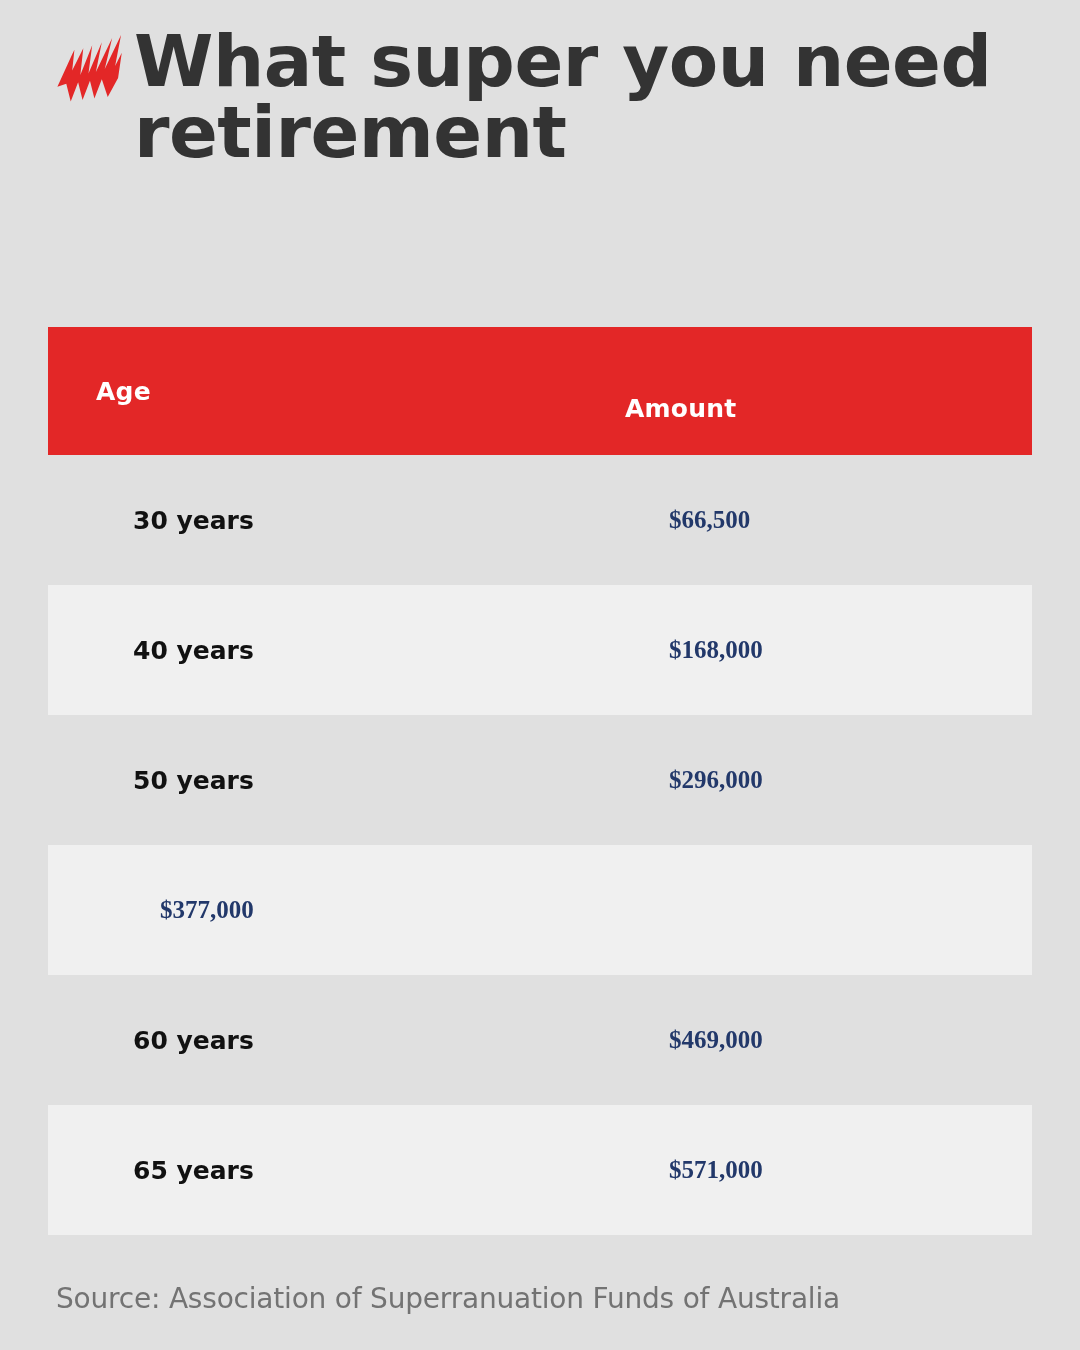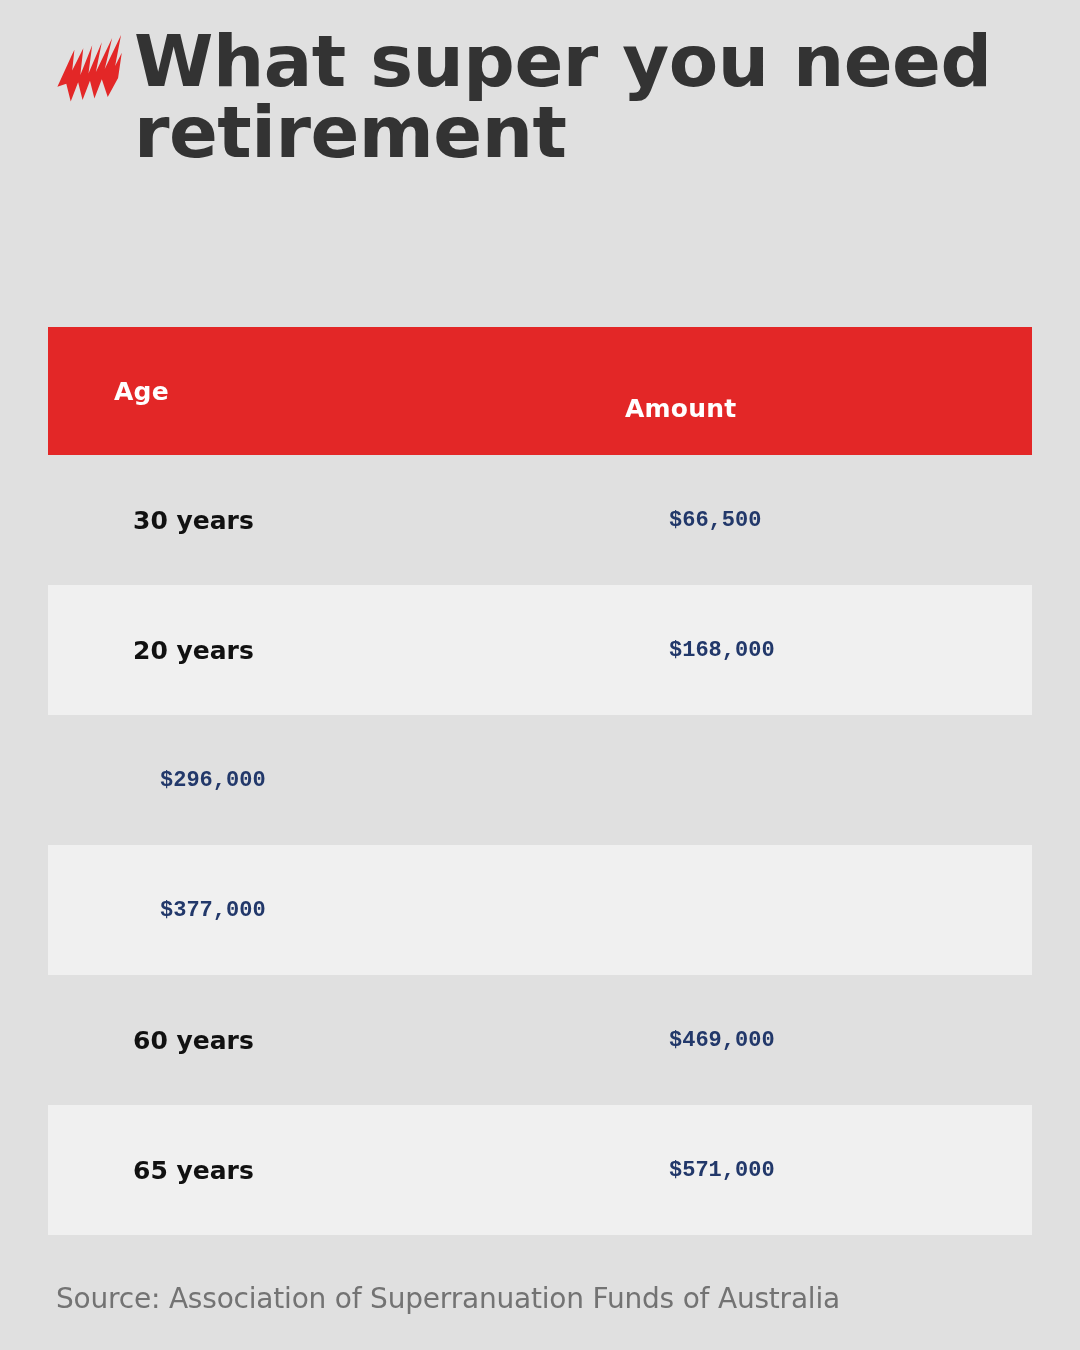"Age" .col-age { padding-left: 66px -> 48px }
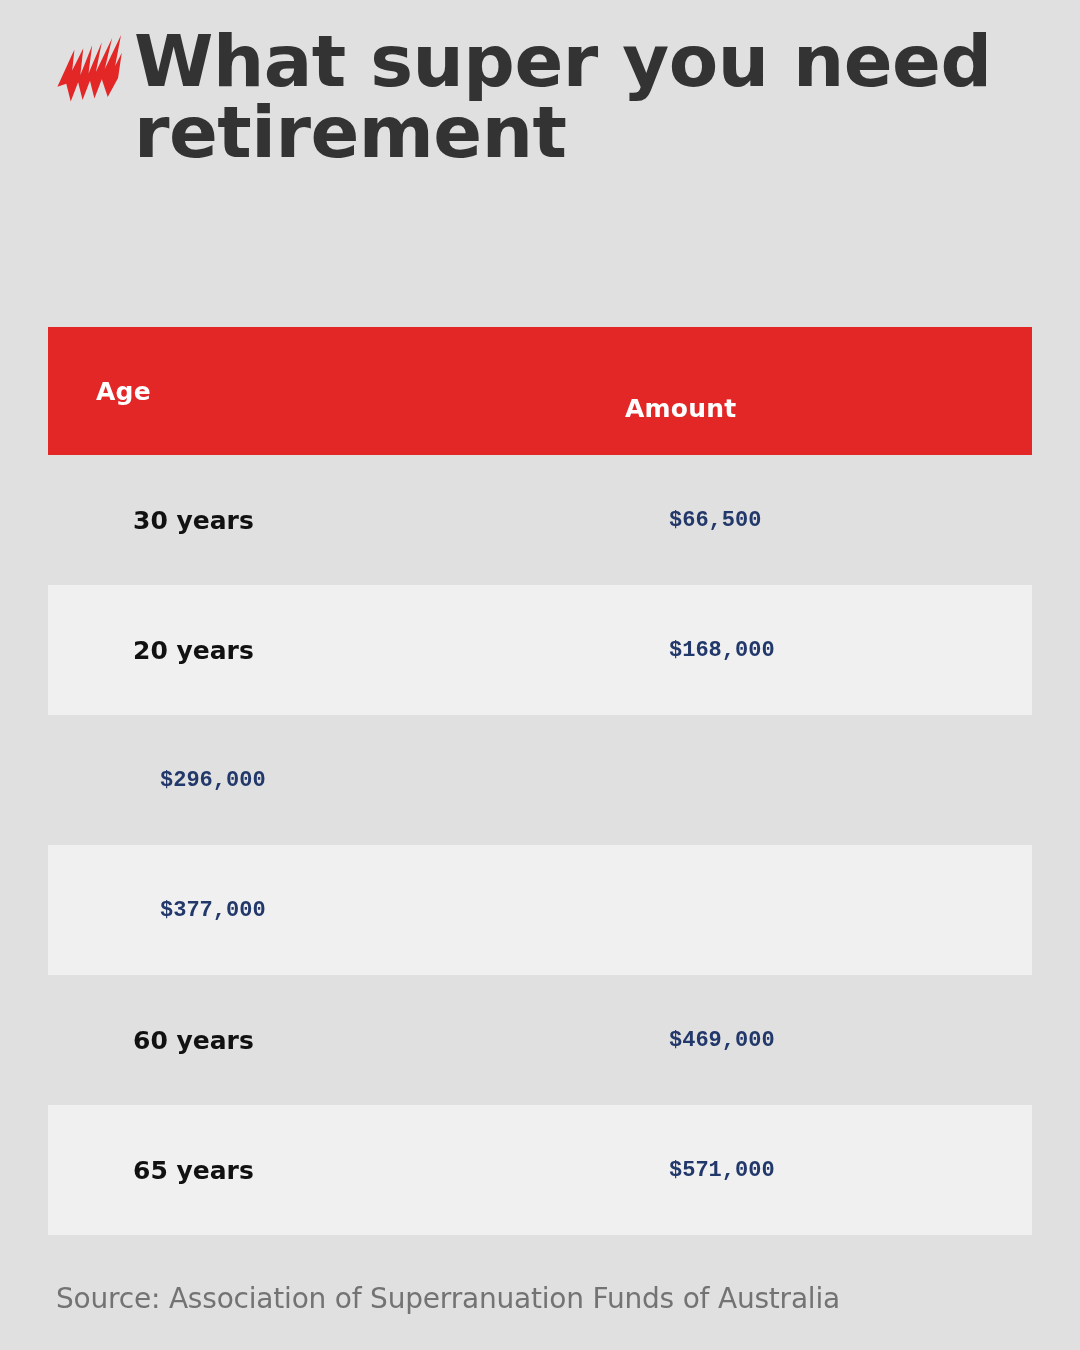"$66,500" .cell-amount { font-family: Liberation Mono, monospace -> Liberation Serif, serif; font-size: 22px -> 25px }
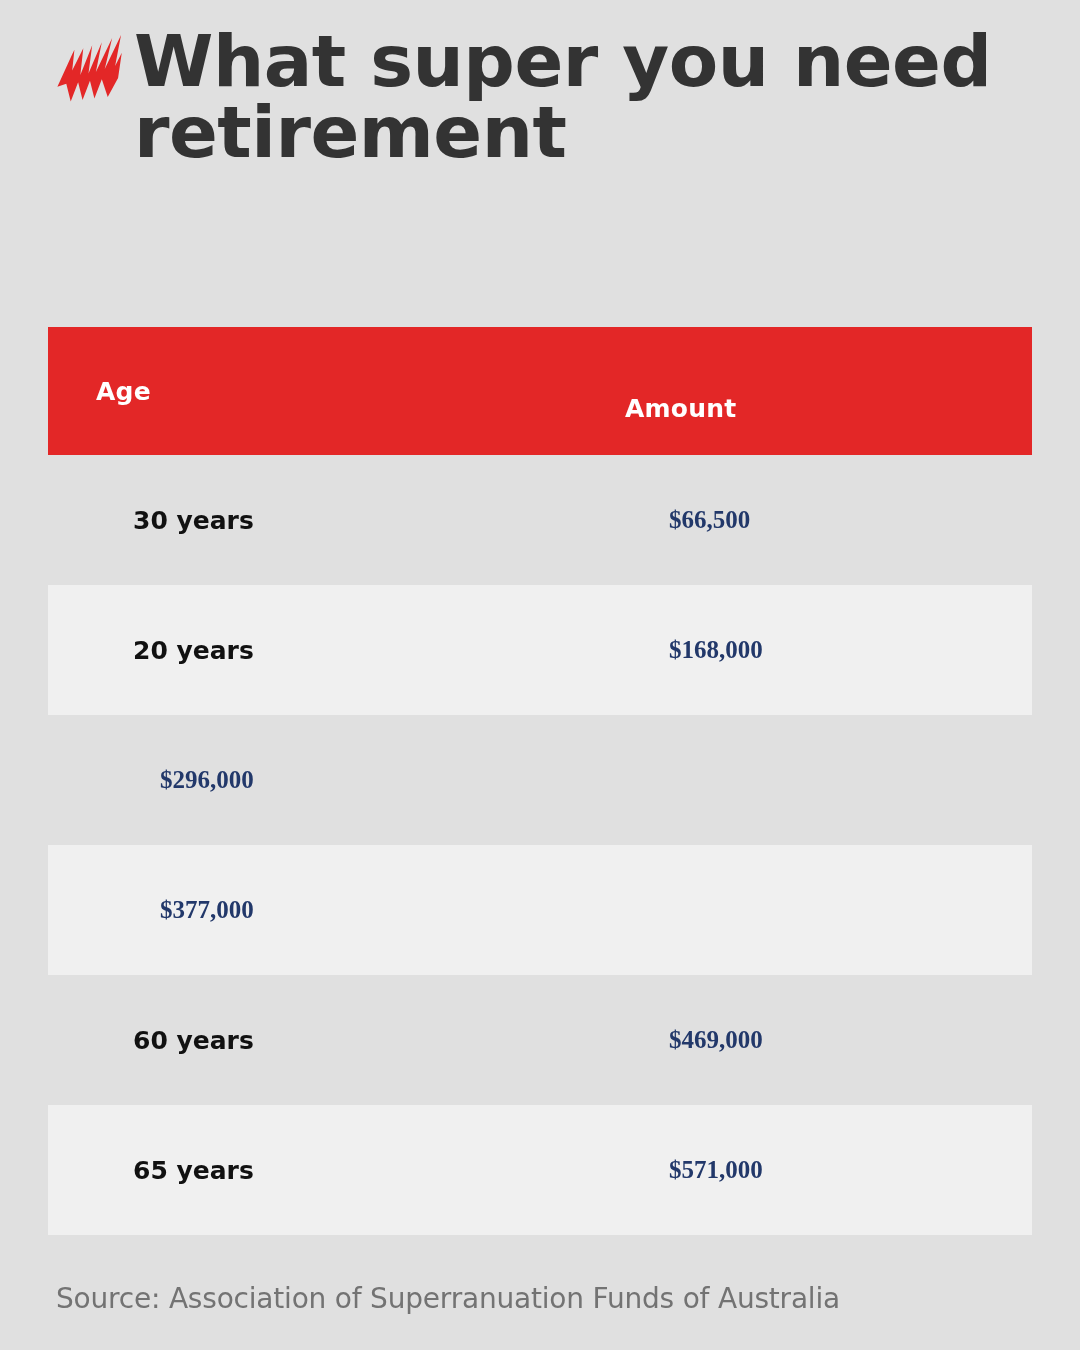"20 years" div.cell-age { text: 20 -> 40 }
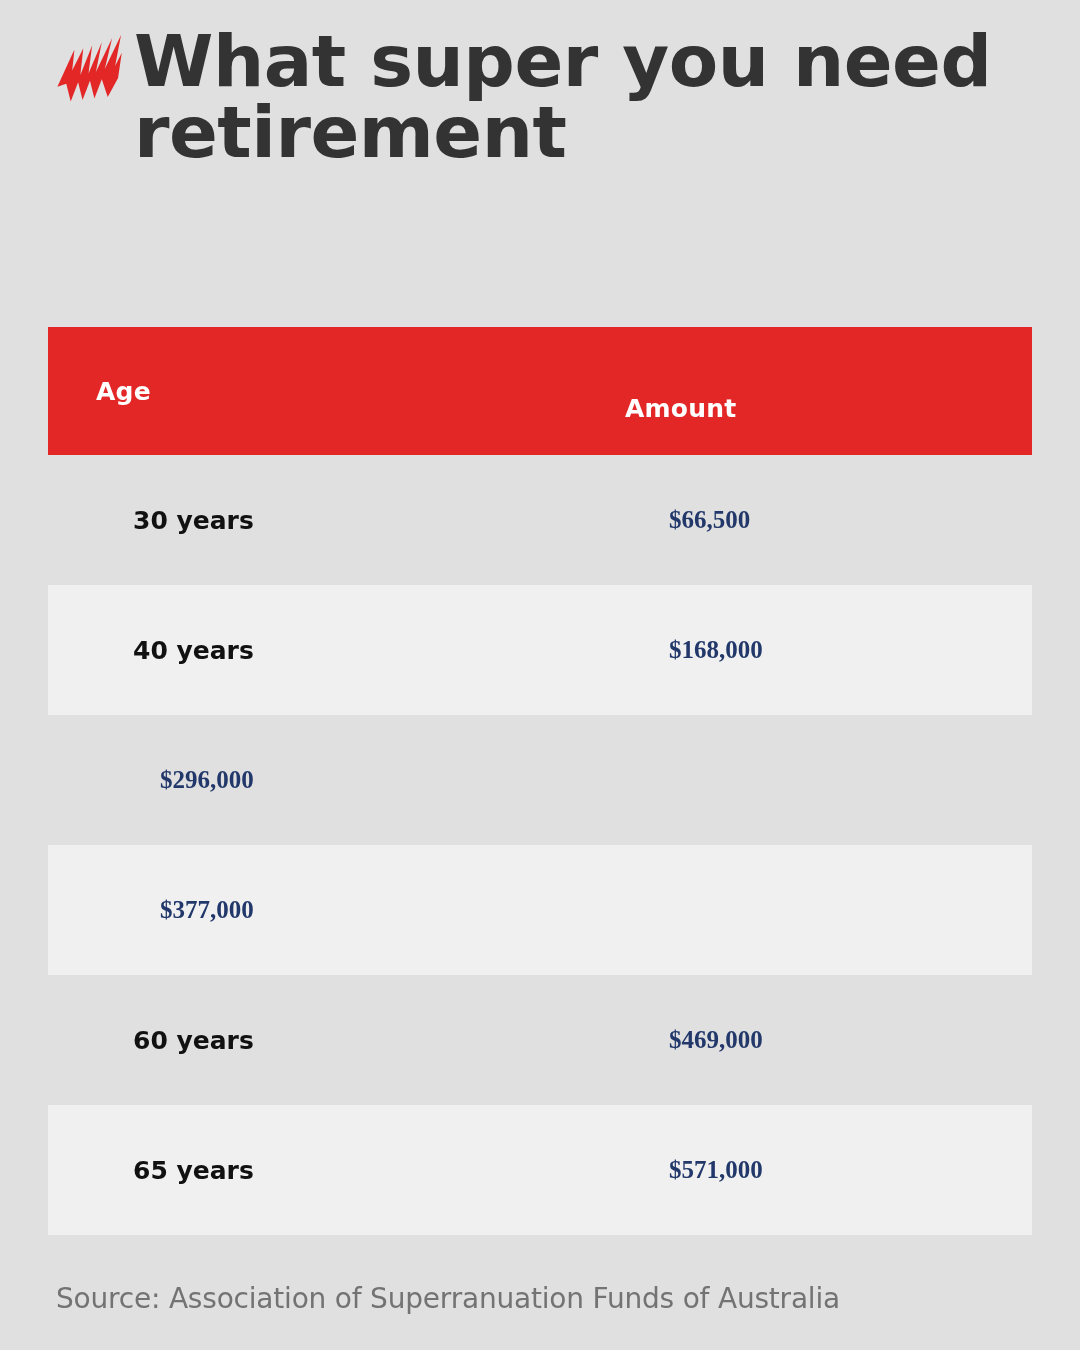"50 years" div.cell-age { html: none -> <div>50 years</div> }
